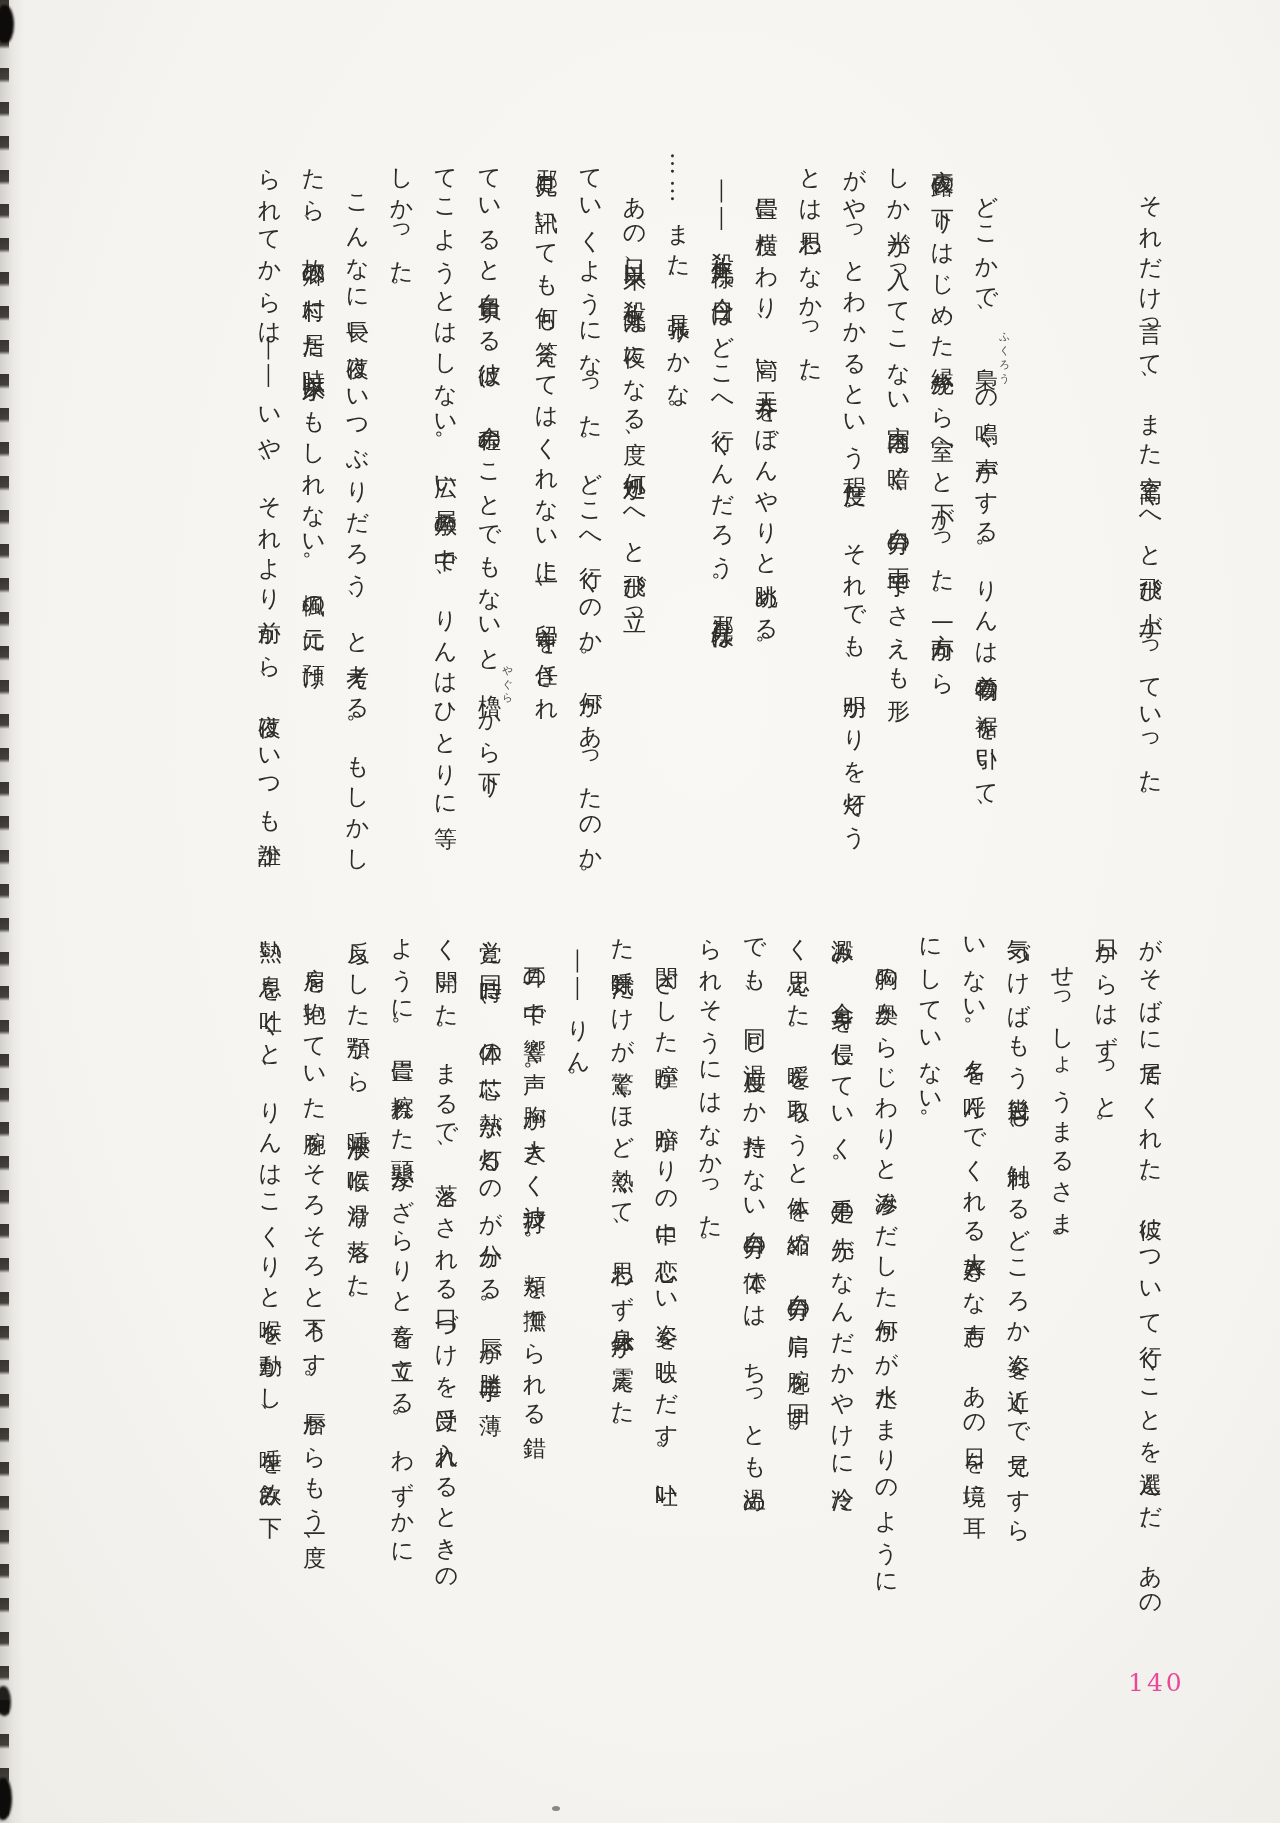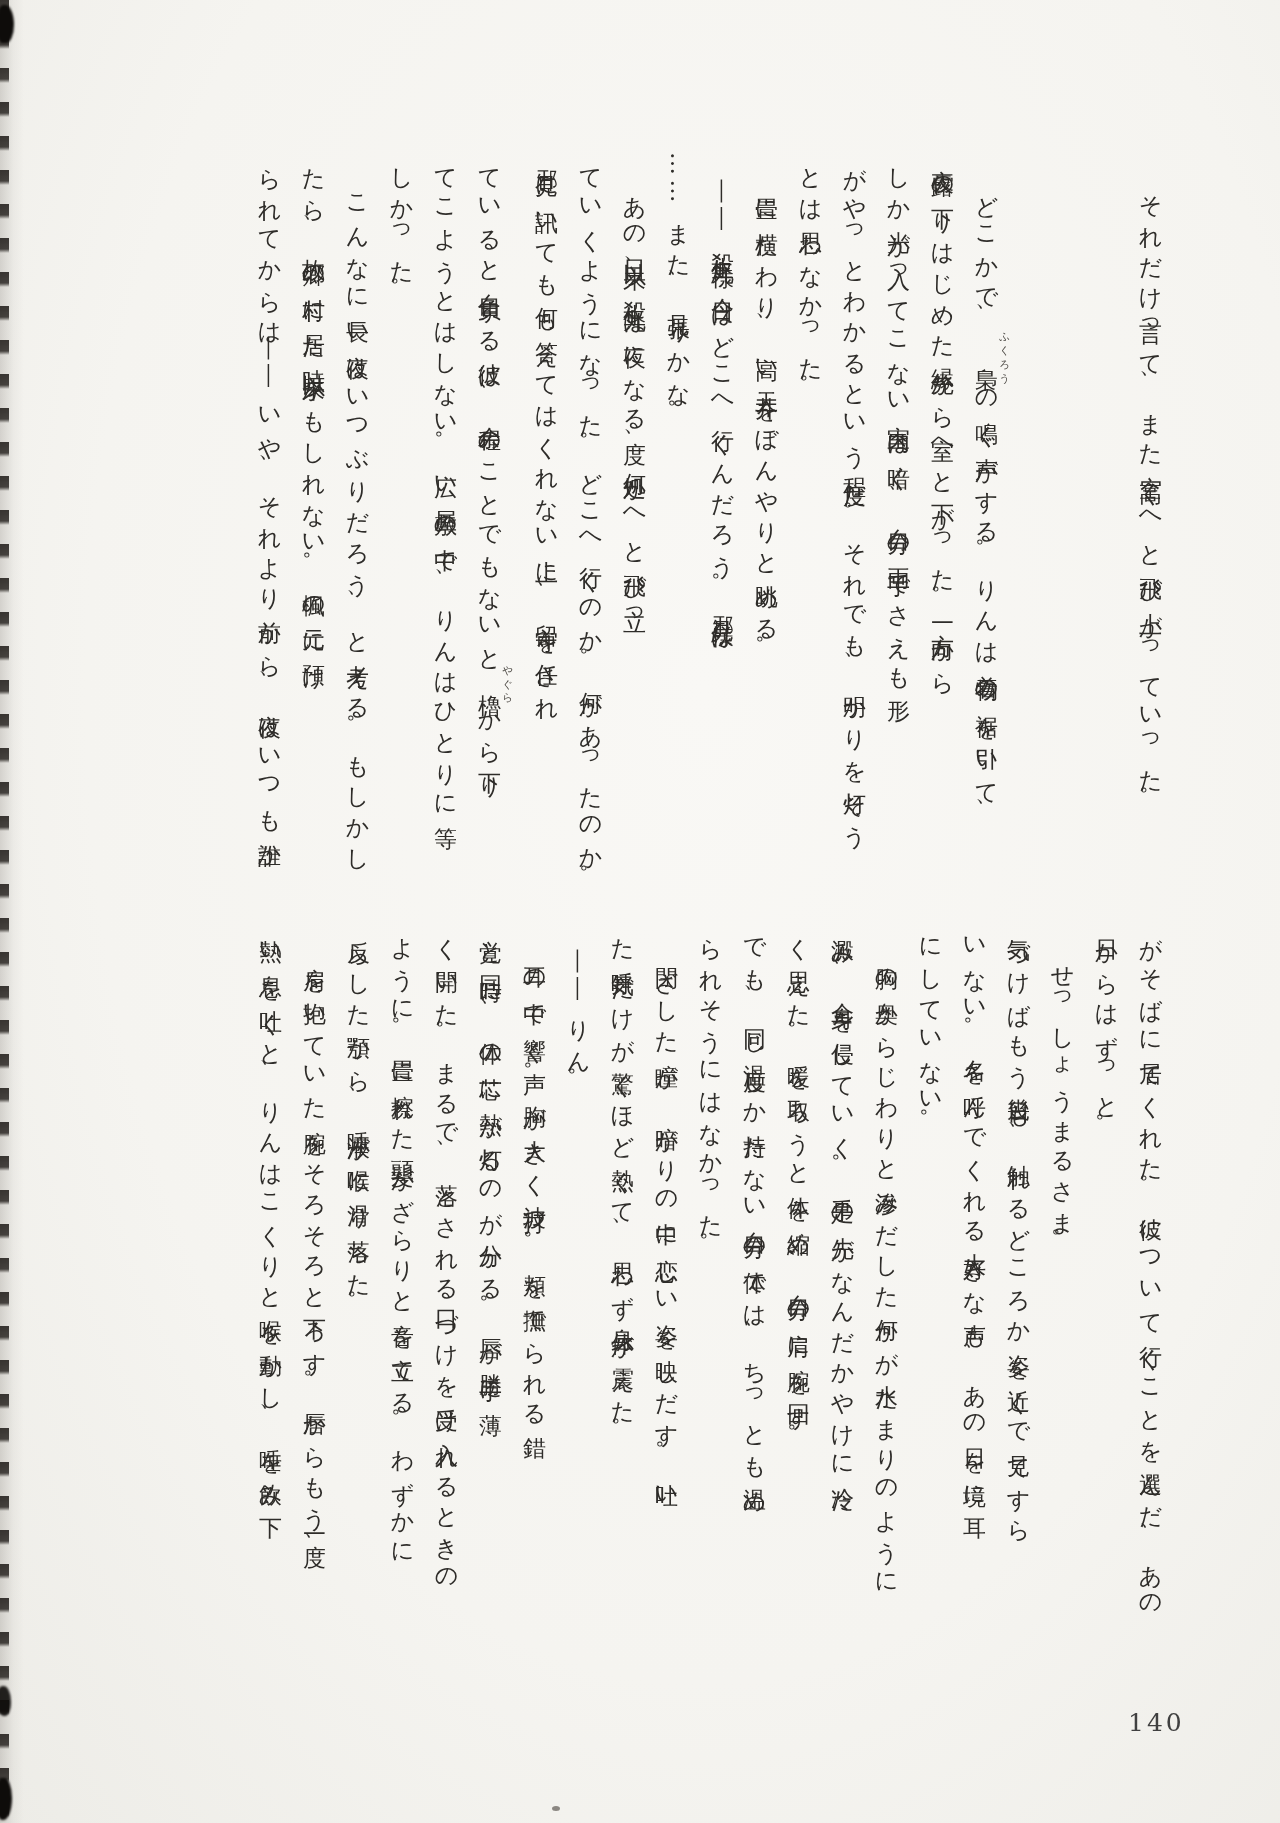"140" .page-number { color: #404040 -> #ec4899; top: 1708px -> 1668px }
